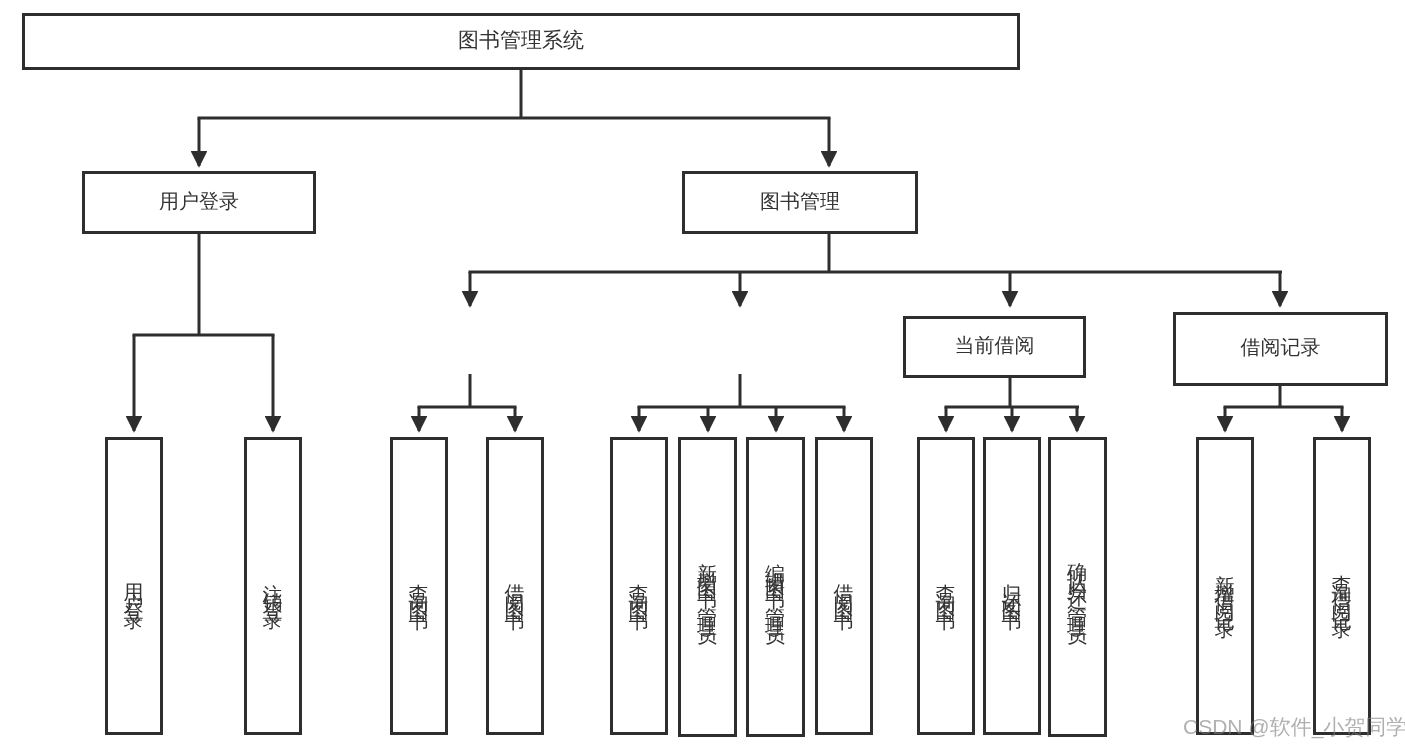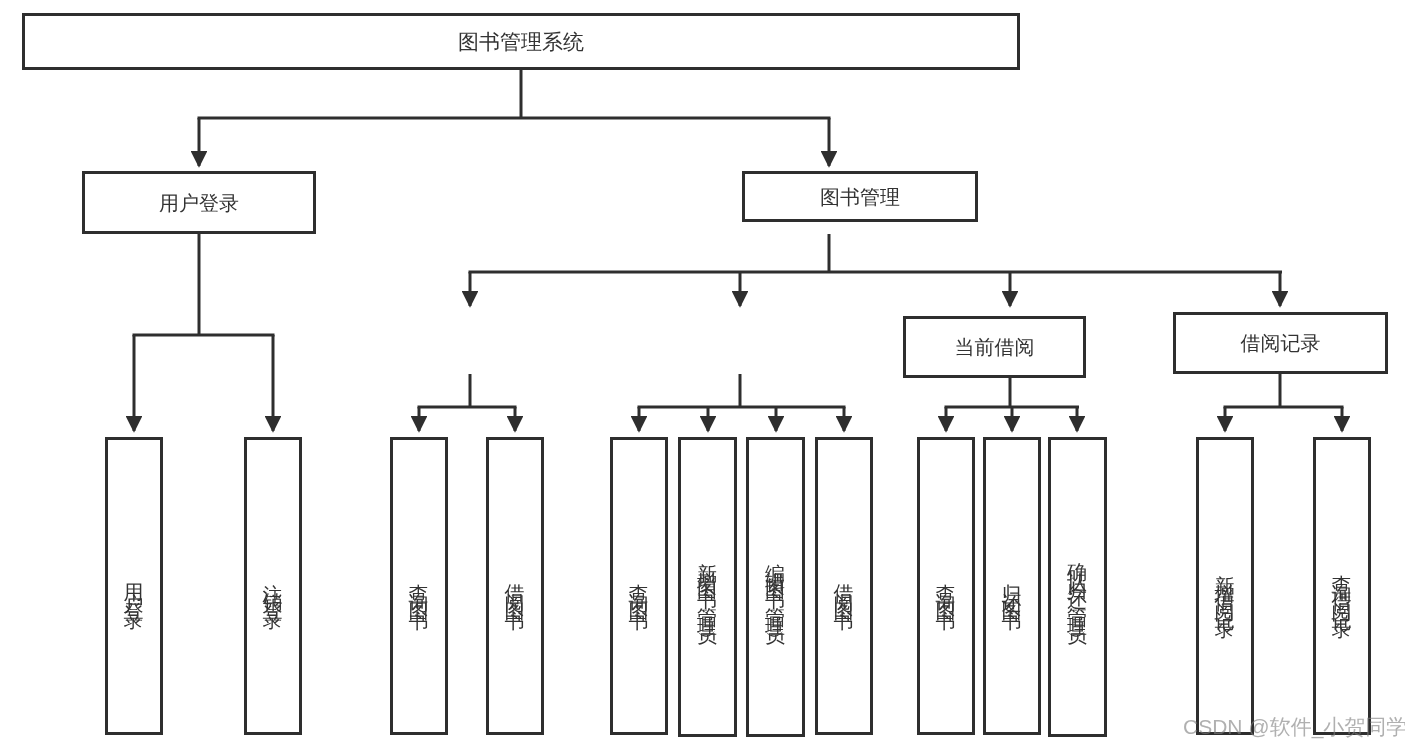"图书管理系统" .node.h { font-family: none -> Liberation Mono, monospace }
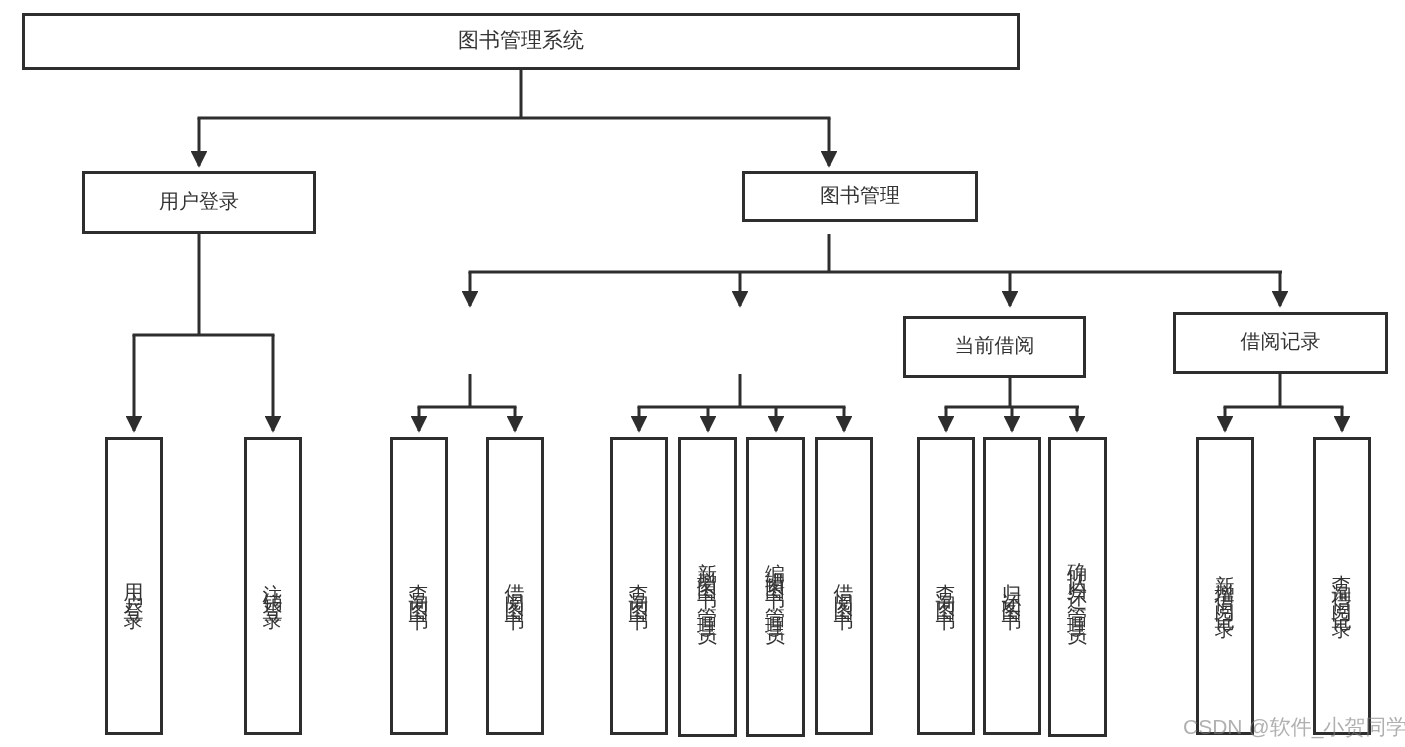"图书管理" div.node { height: 51px -> 63px; left: 742px -> 682px }
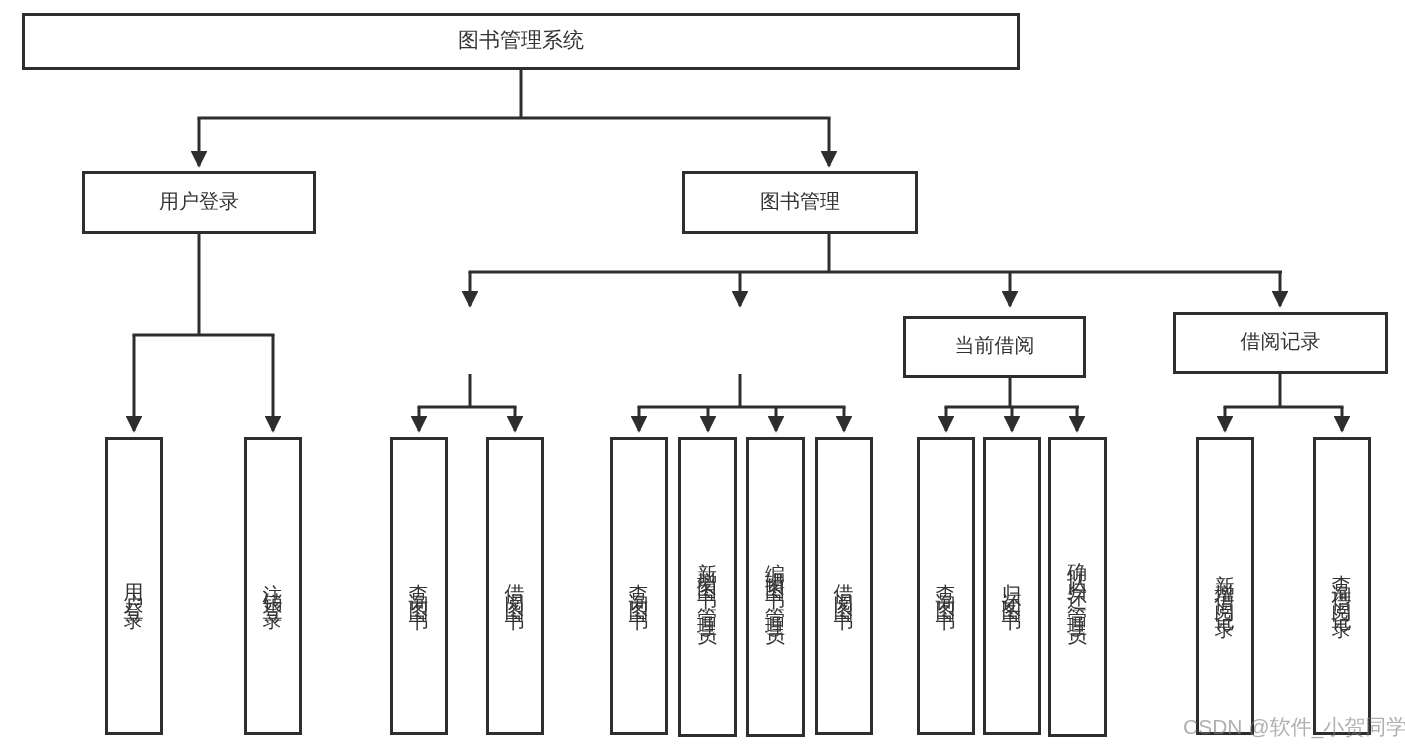"借阅记录" div.node { height: 62px -> 74px }
